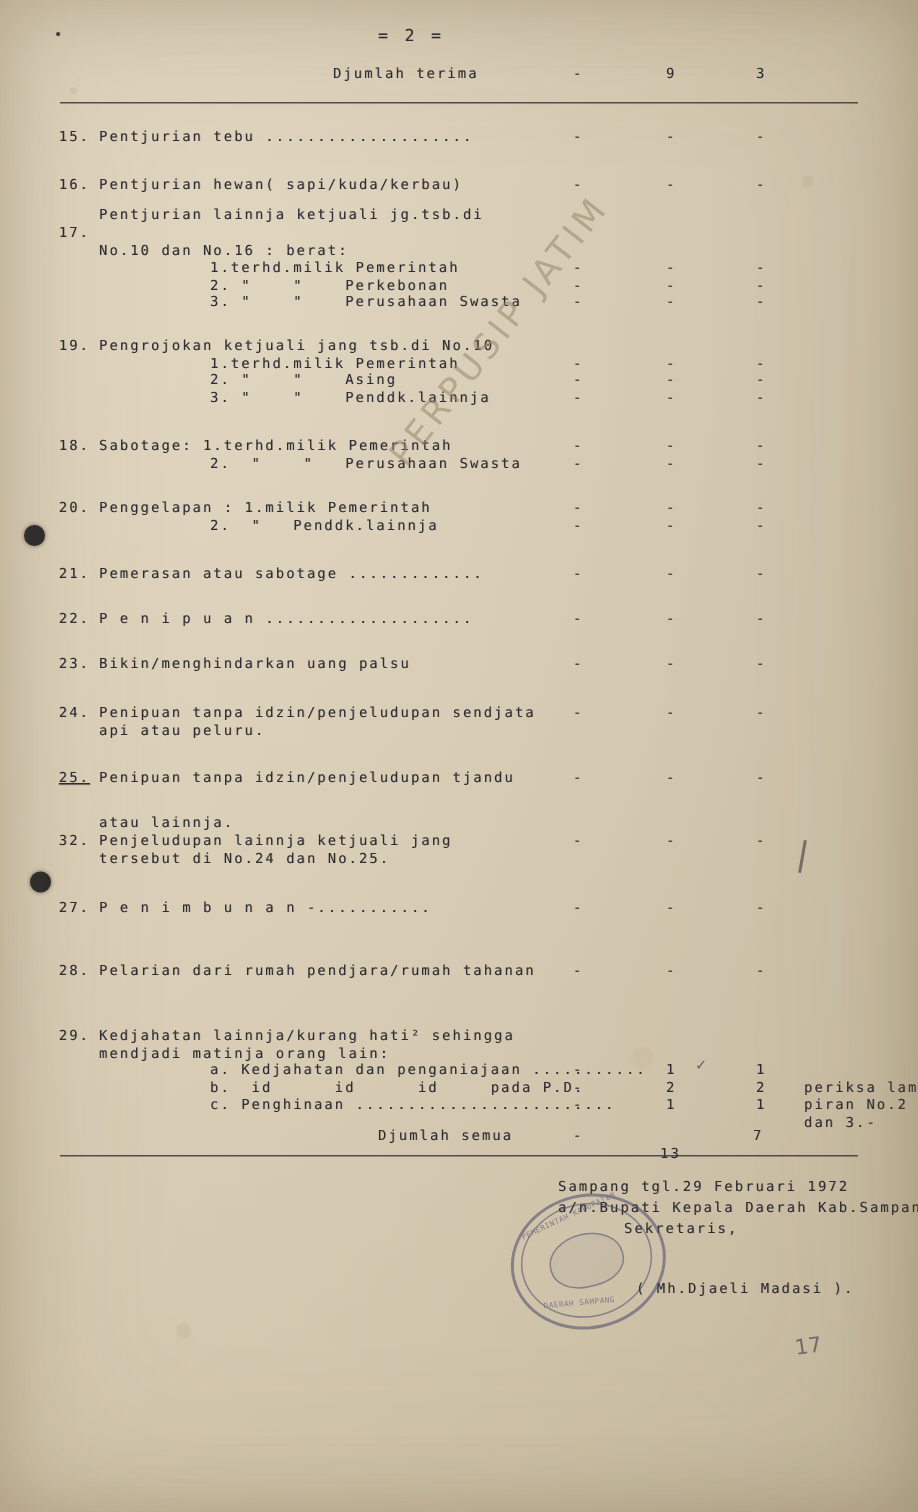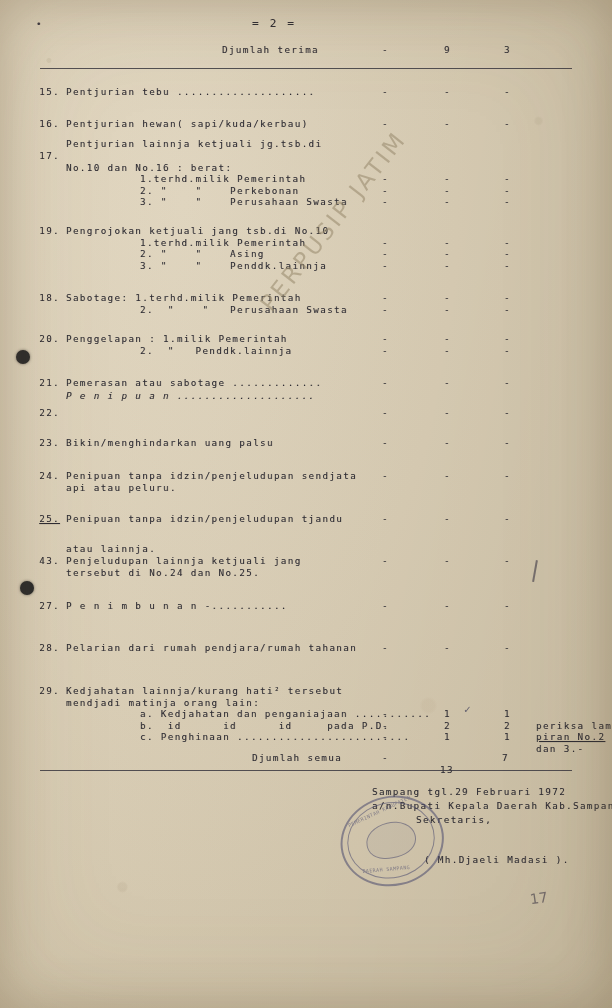"P e n i p" div.ink { font-style: italic -> none; top: 390px -> 407px }
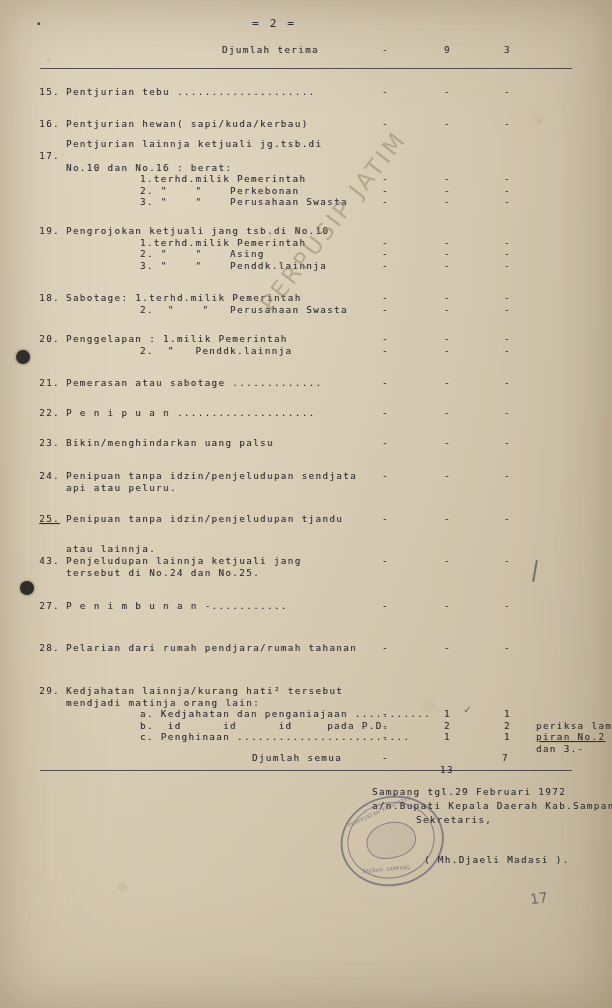"43." div.ink { text: 43 -> 32 }
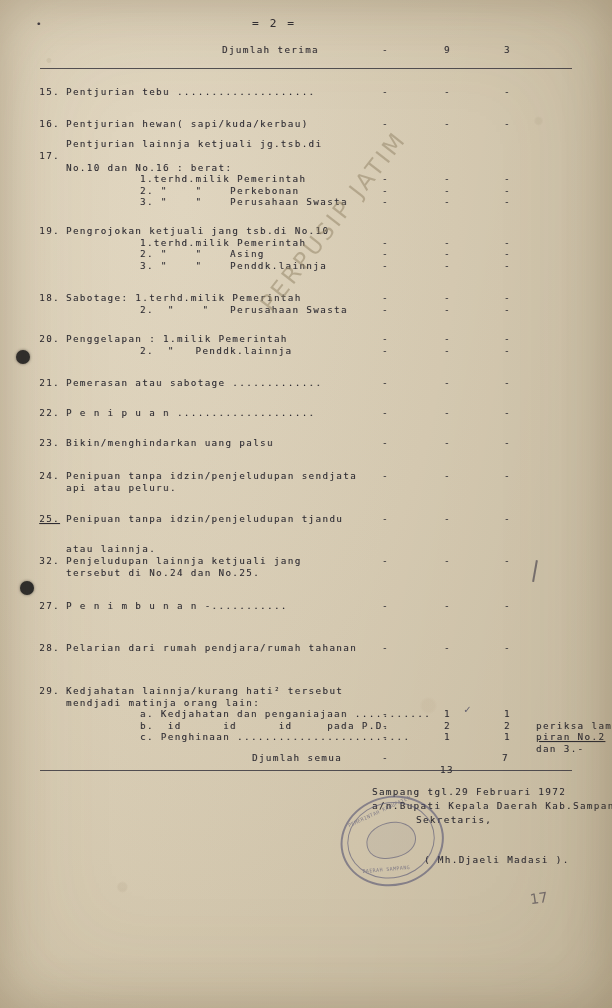"Kedjahatan lainnja/kurang hati² tersebut" div.ink { text: tersebut -> sehingga }
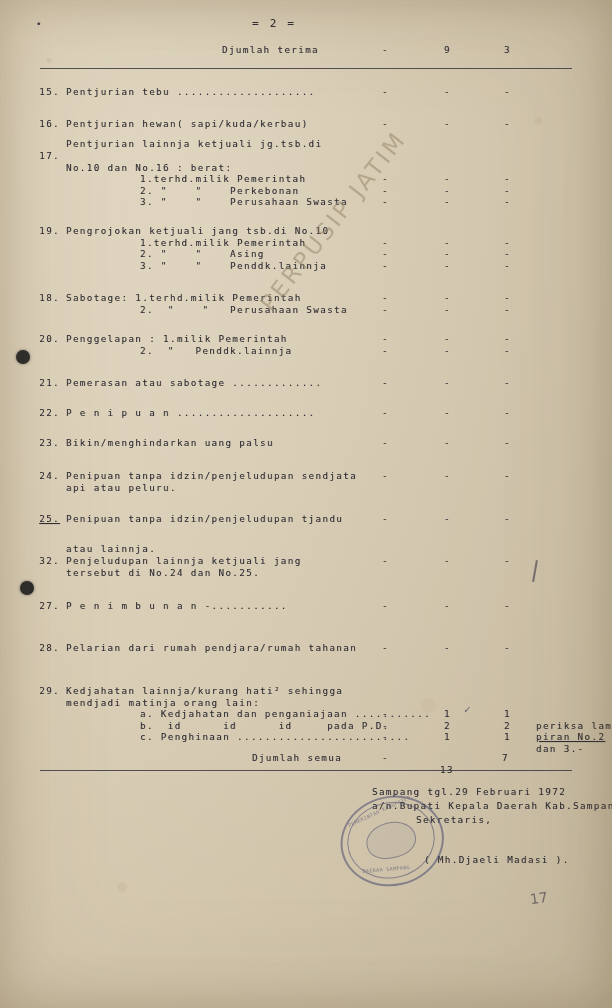"piran No.2" div.ink { text-decoration: underline -> none }
